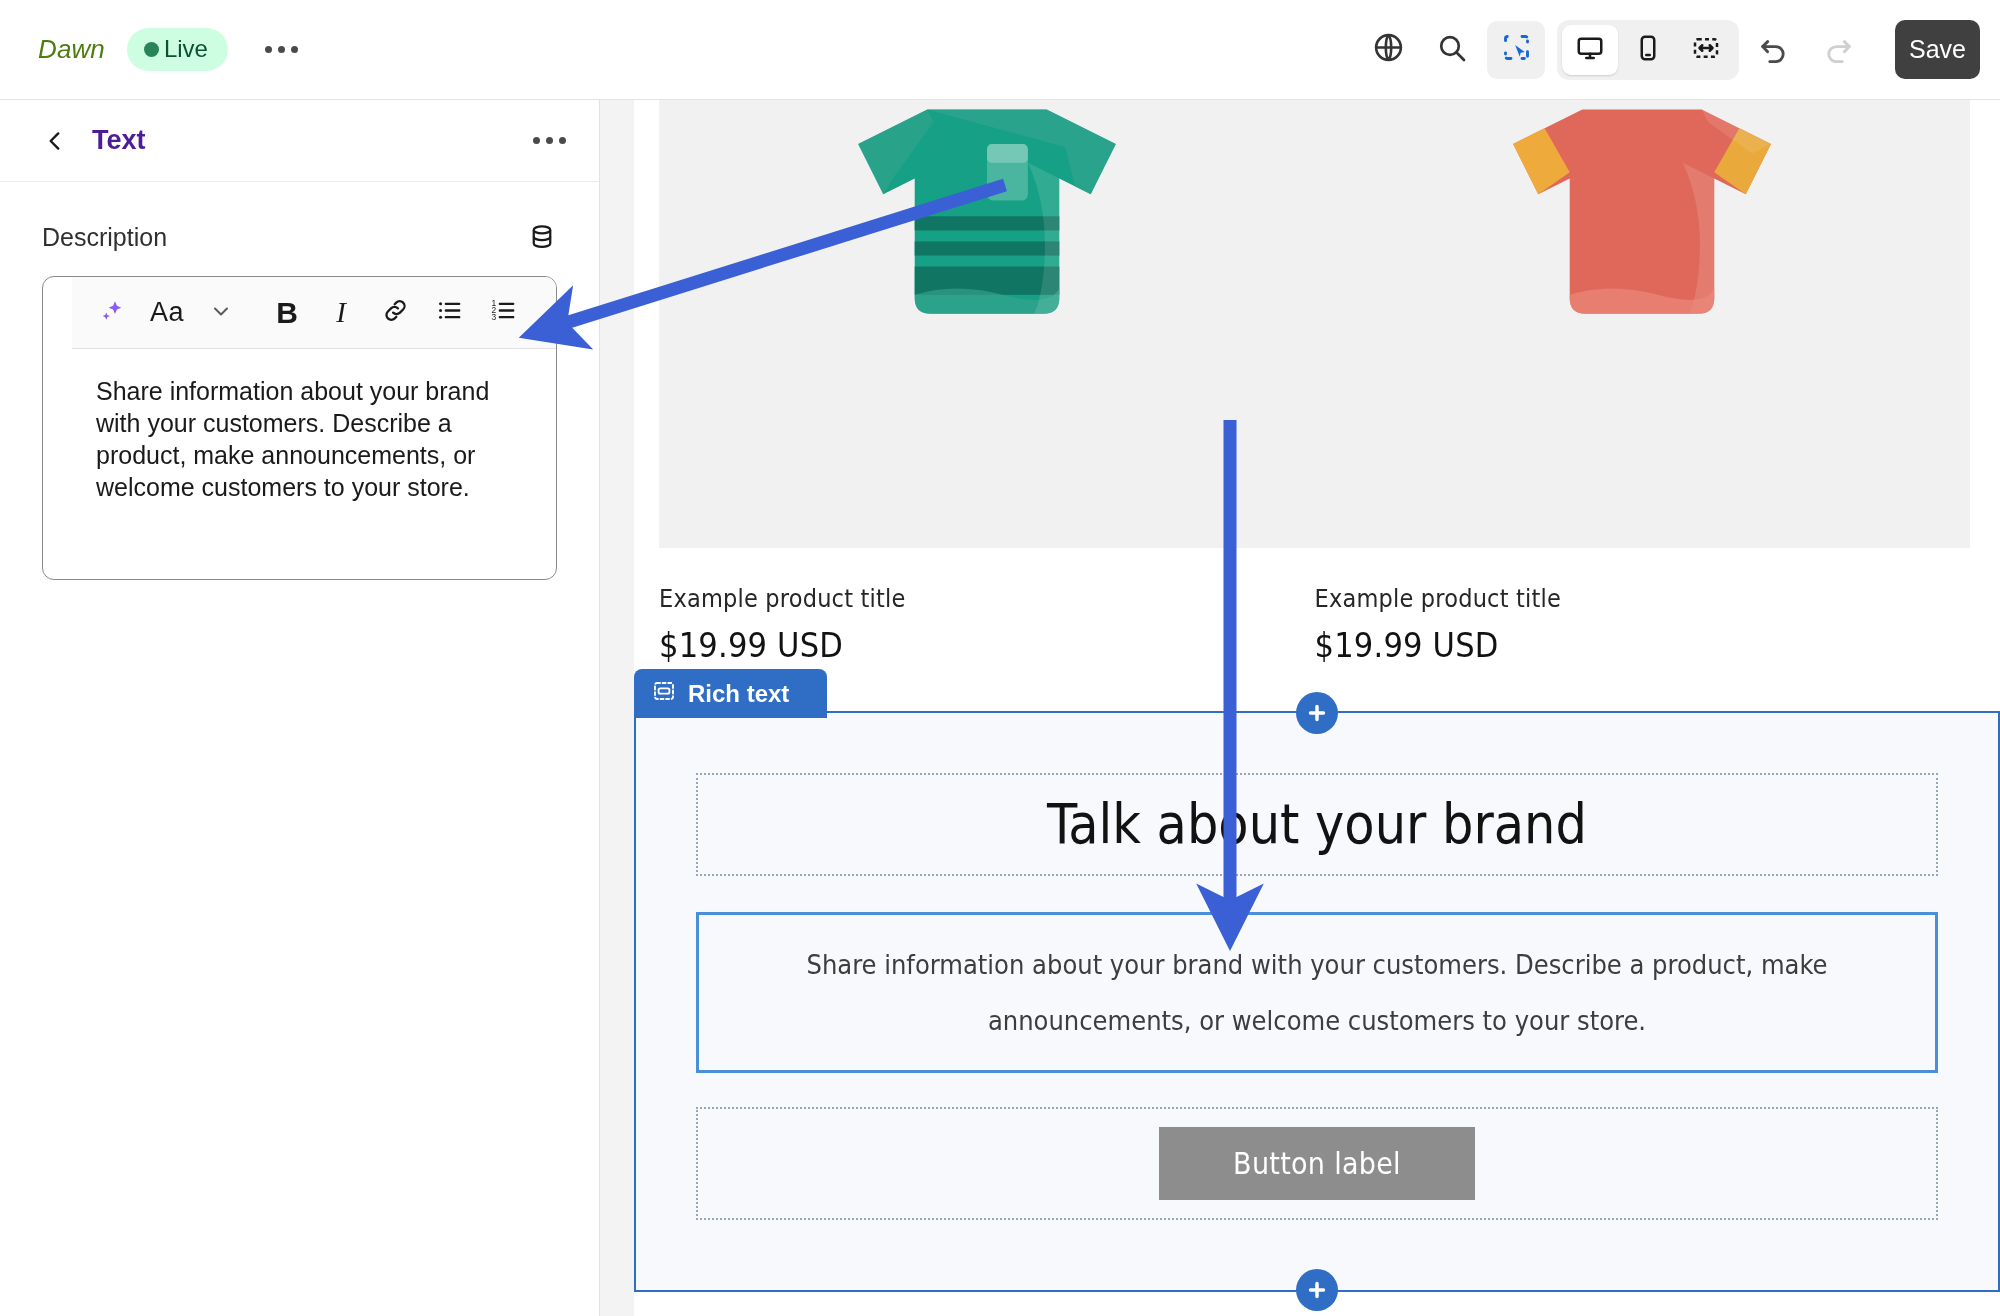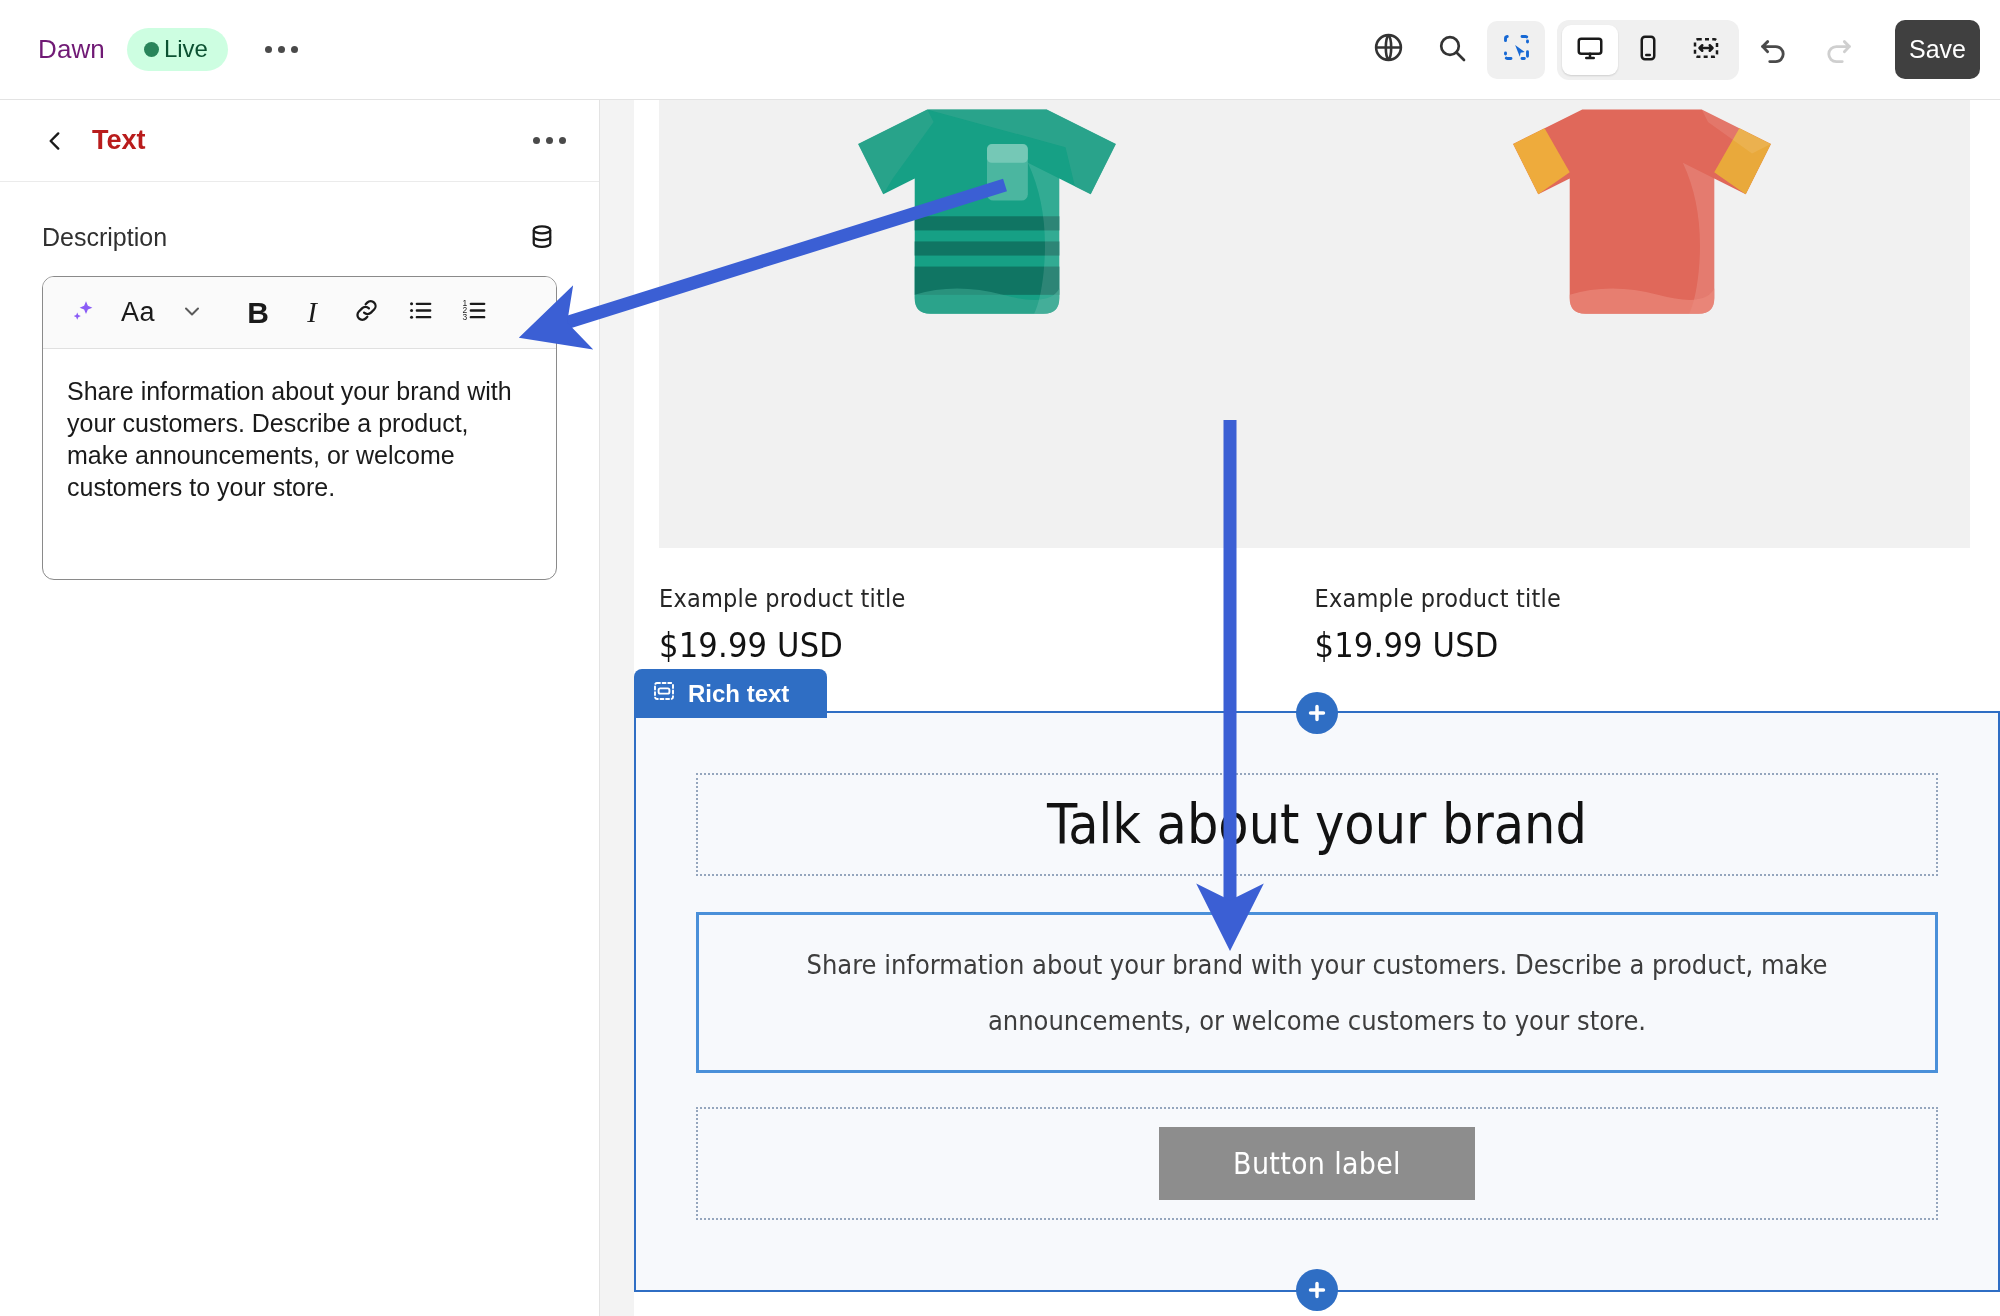"Dawn" .theme-name { color: #701a75 -> #4d7c0f; font-style: none -> italic }
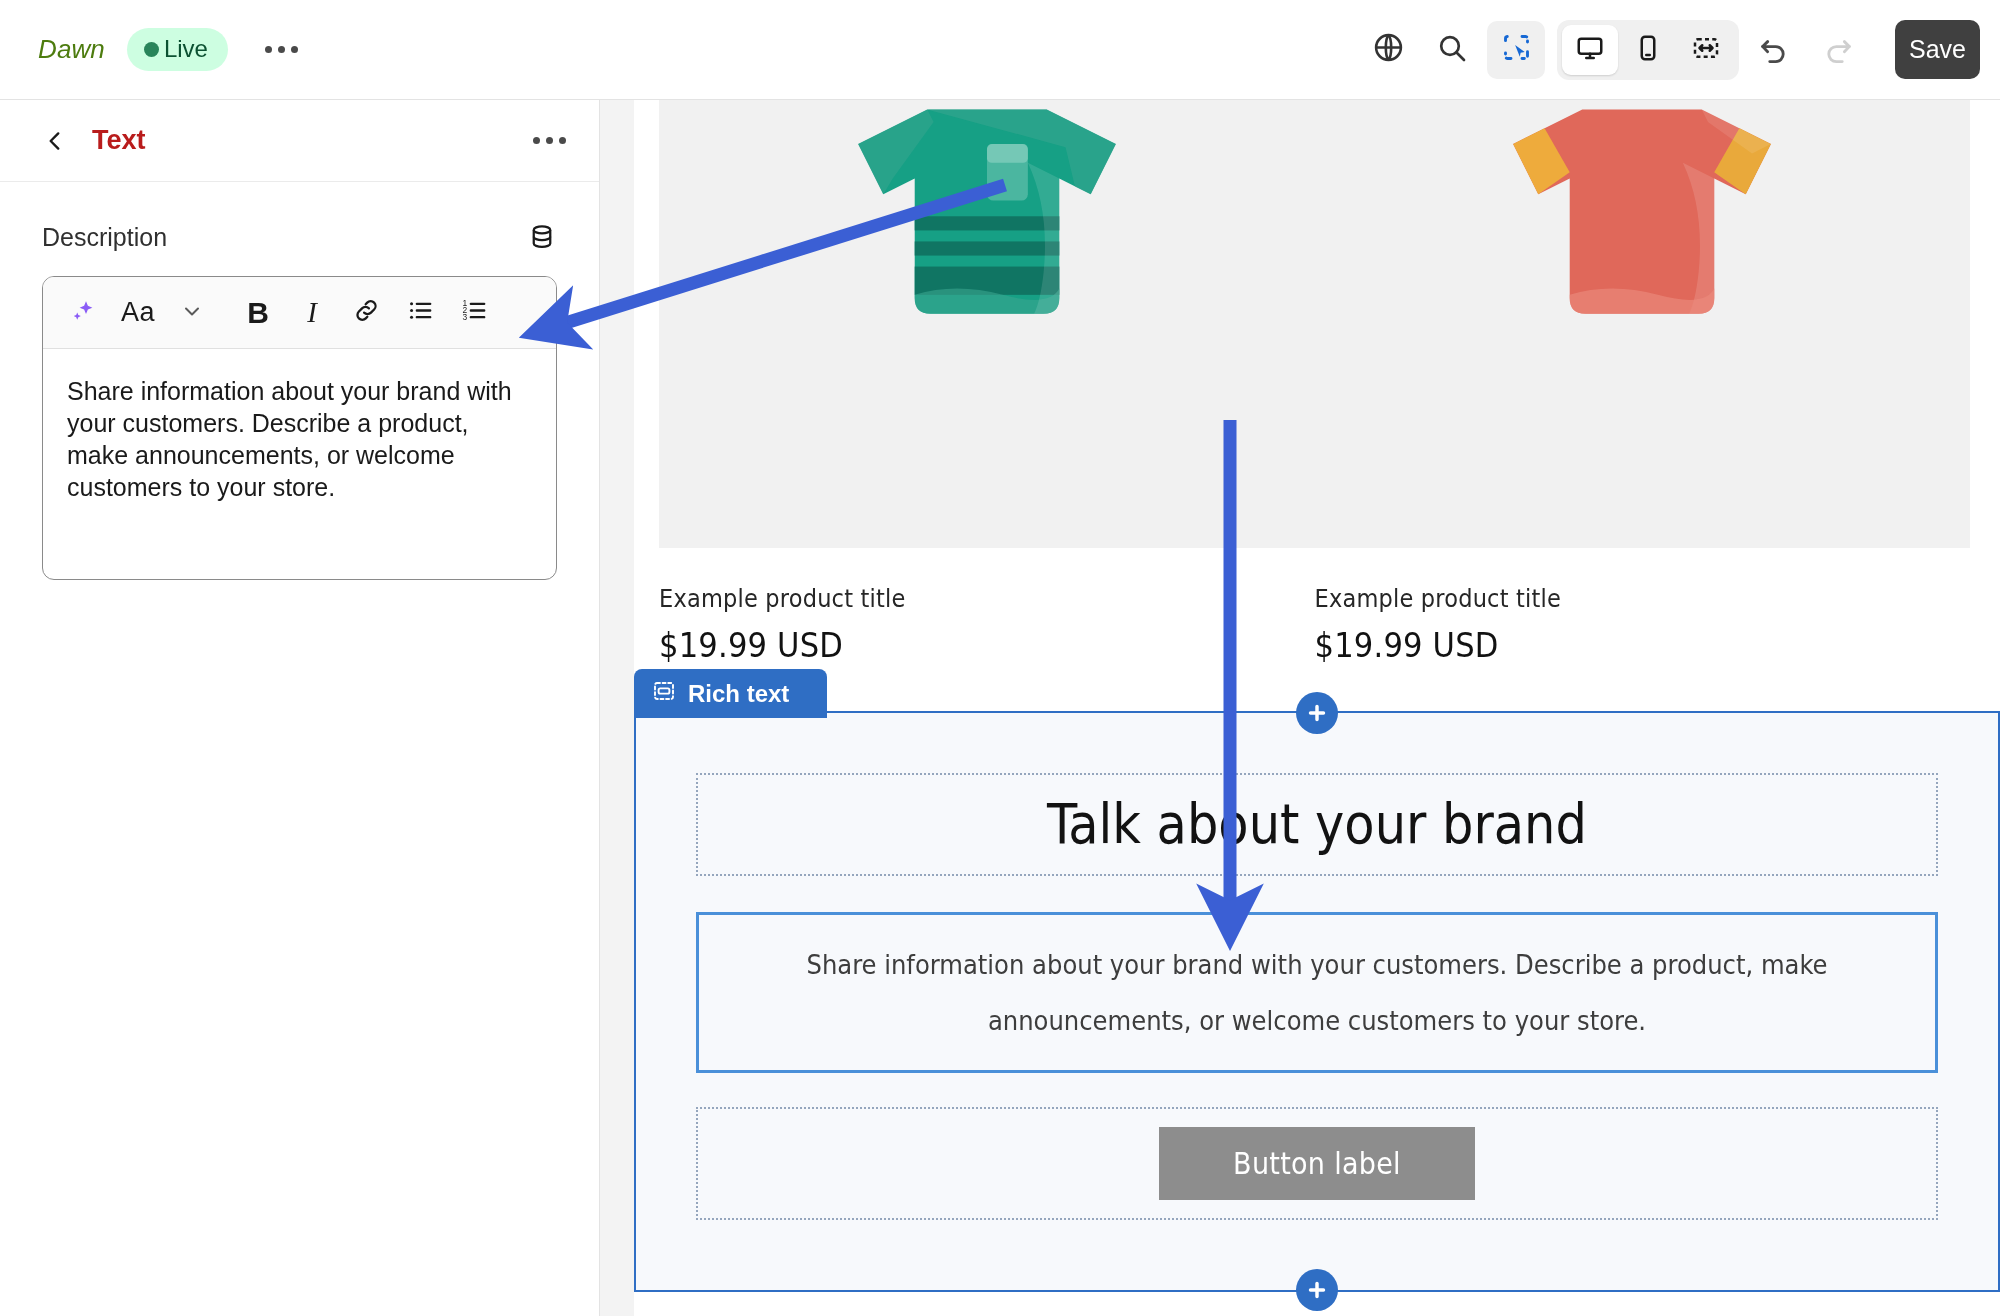"Text" .panel-title { color: #b91c1c -> #4c1d95 }
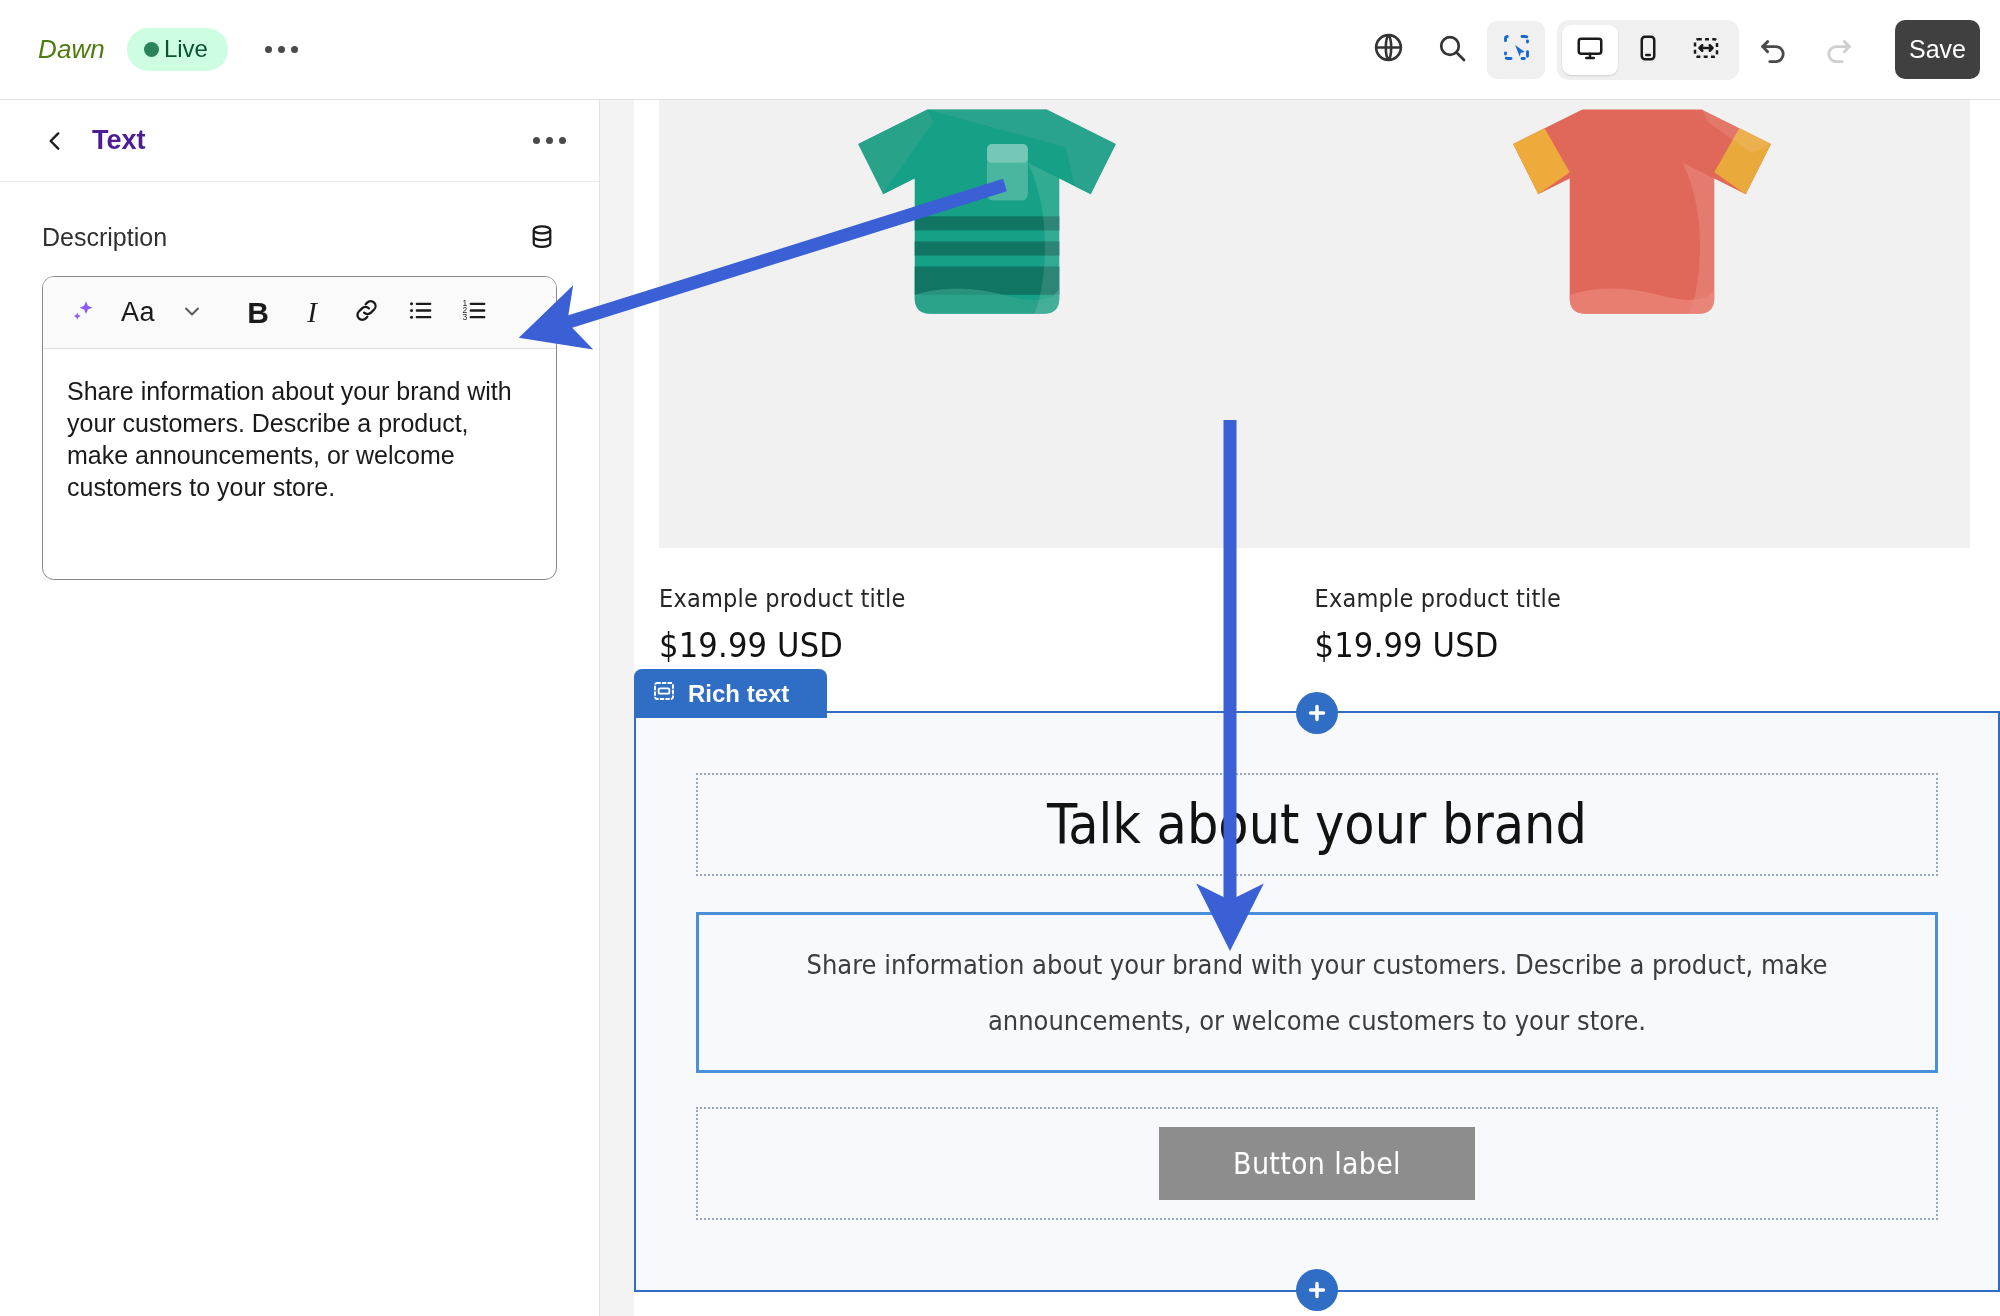"Aa" .editor-wrap { padding-left: none -> 29px }
